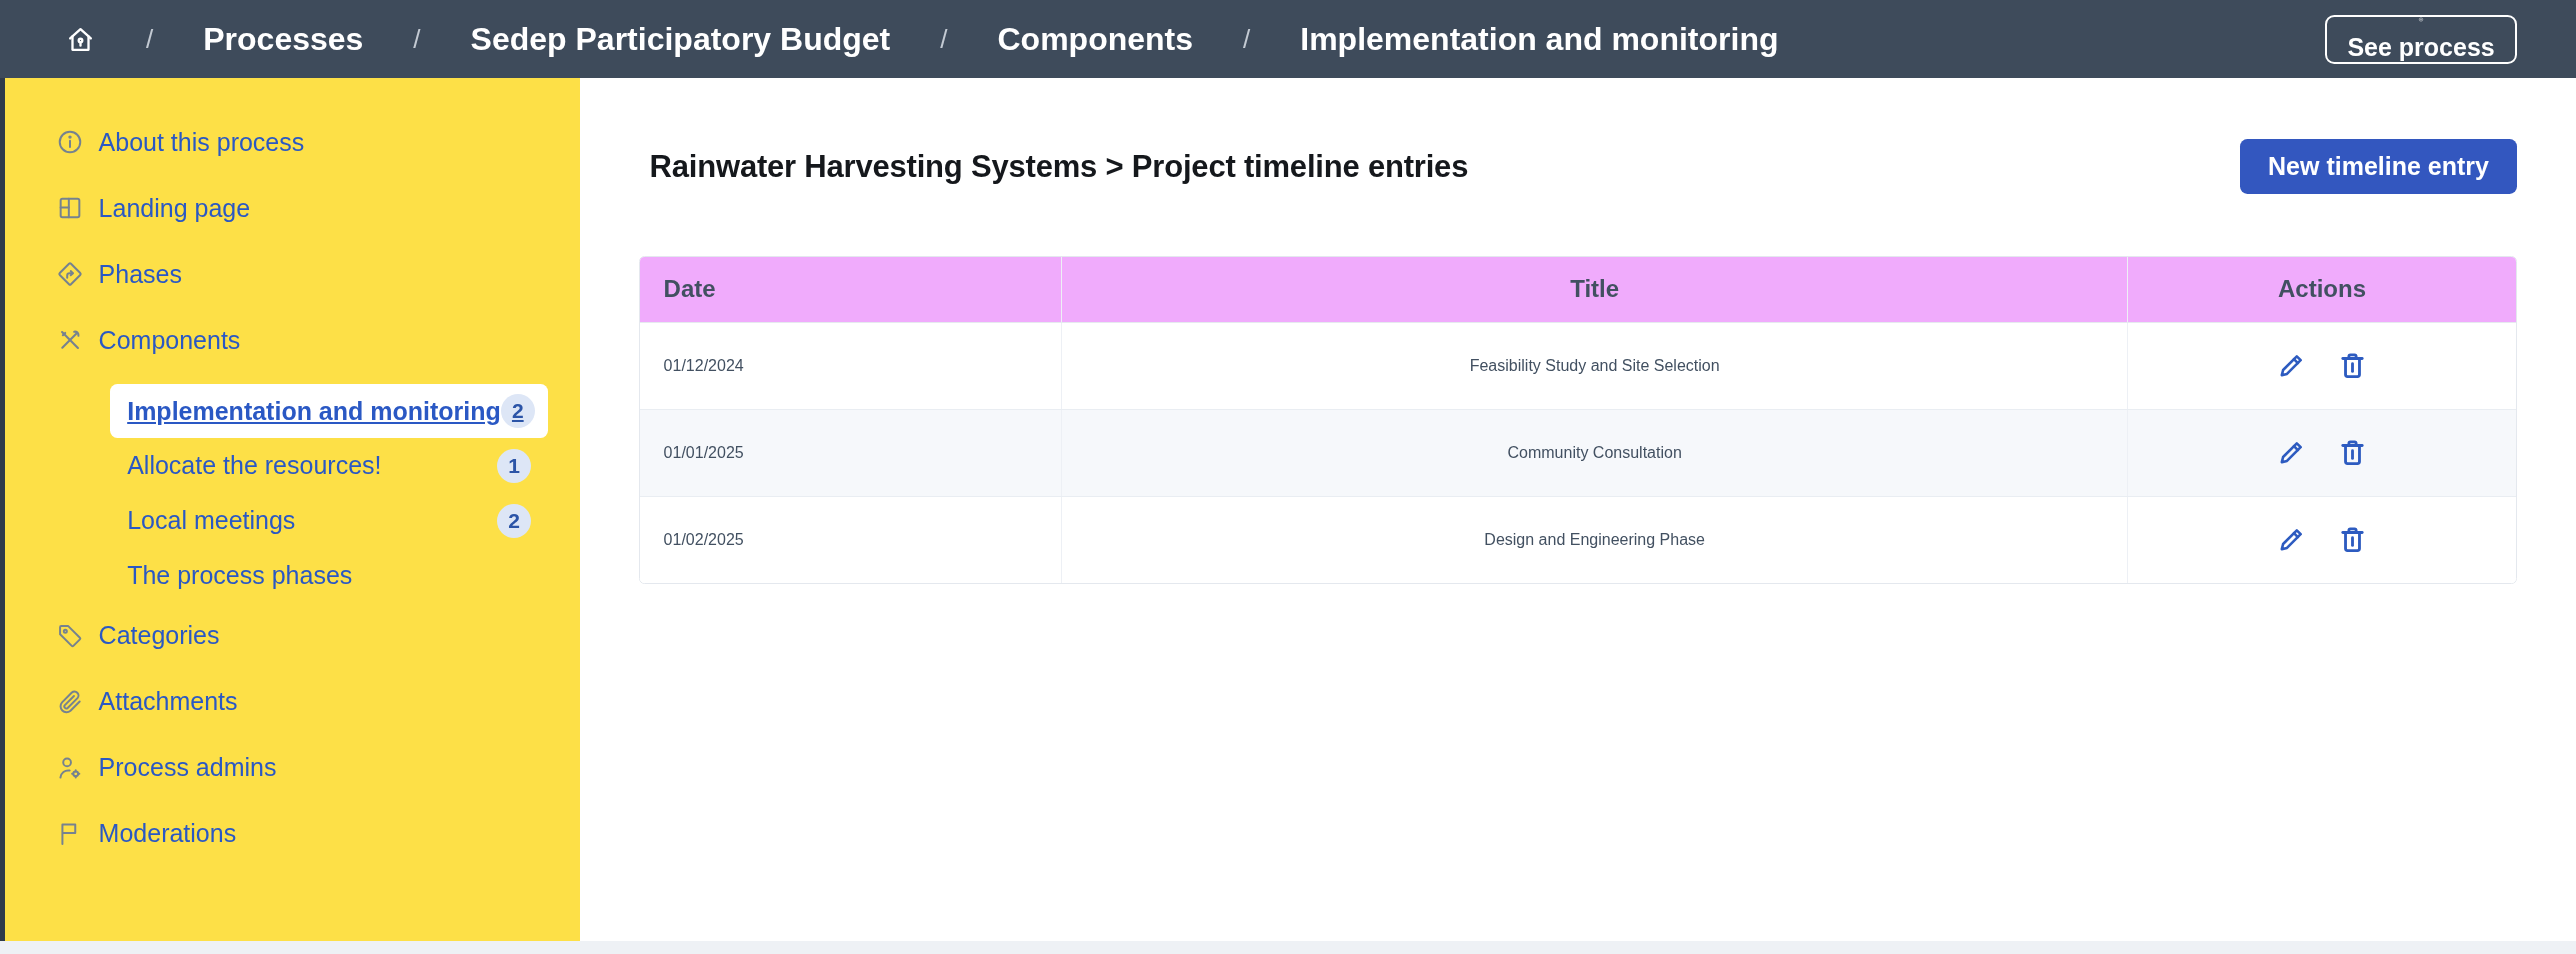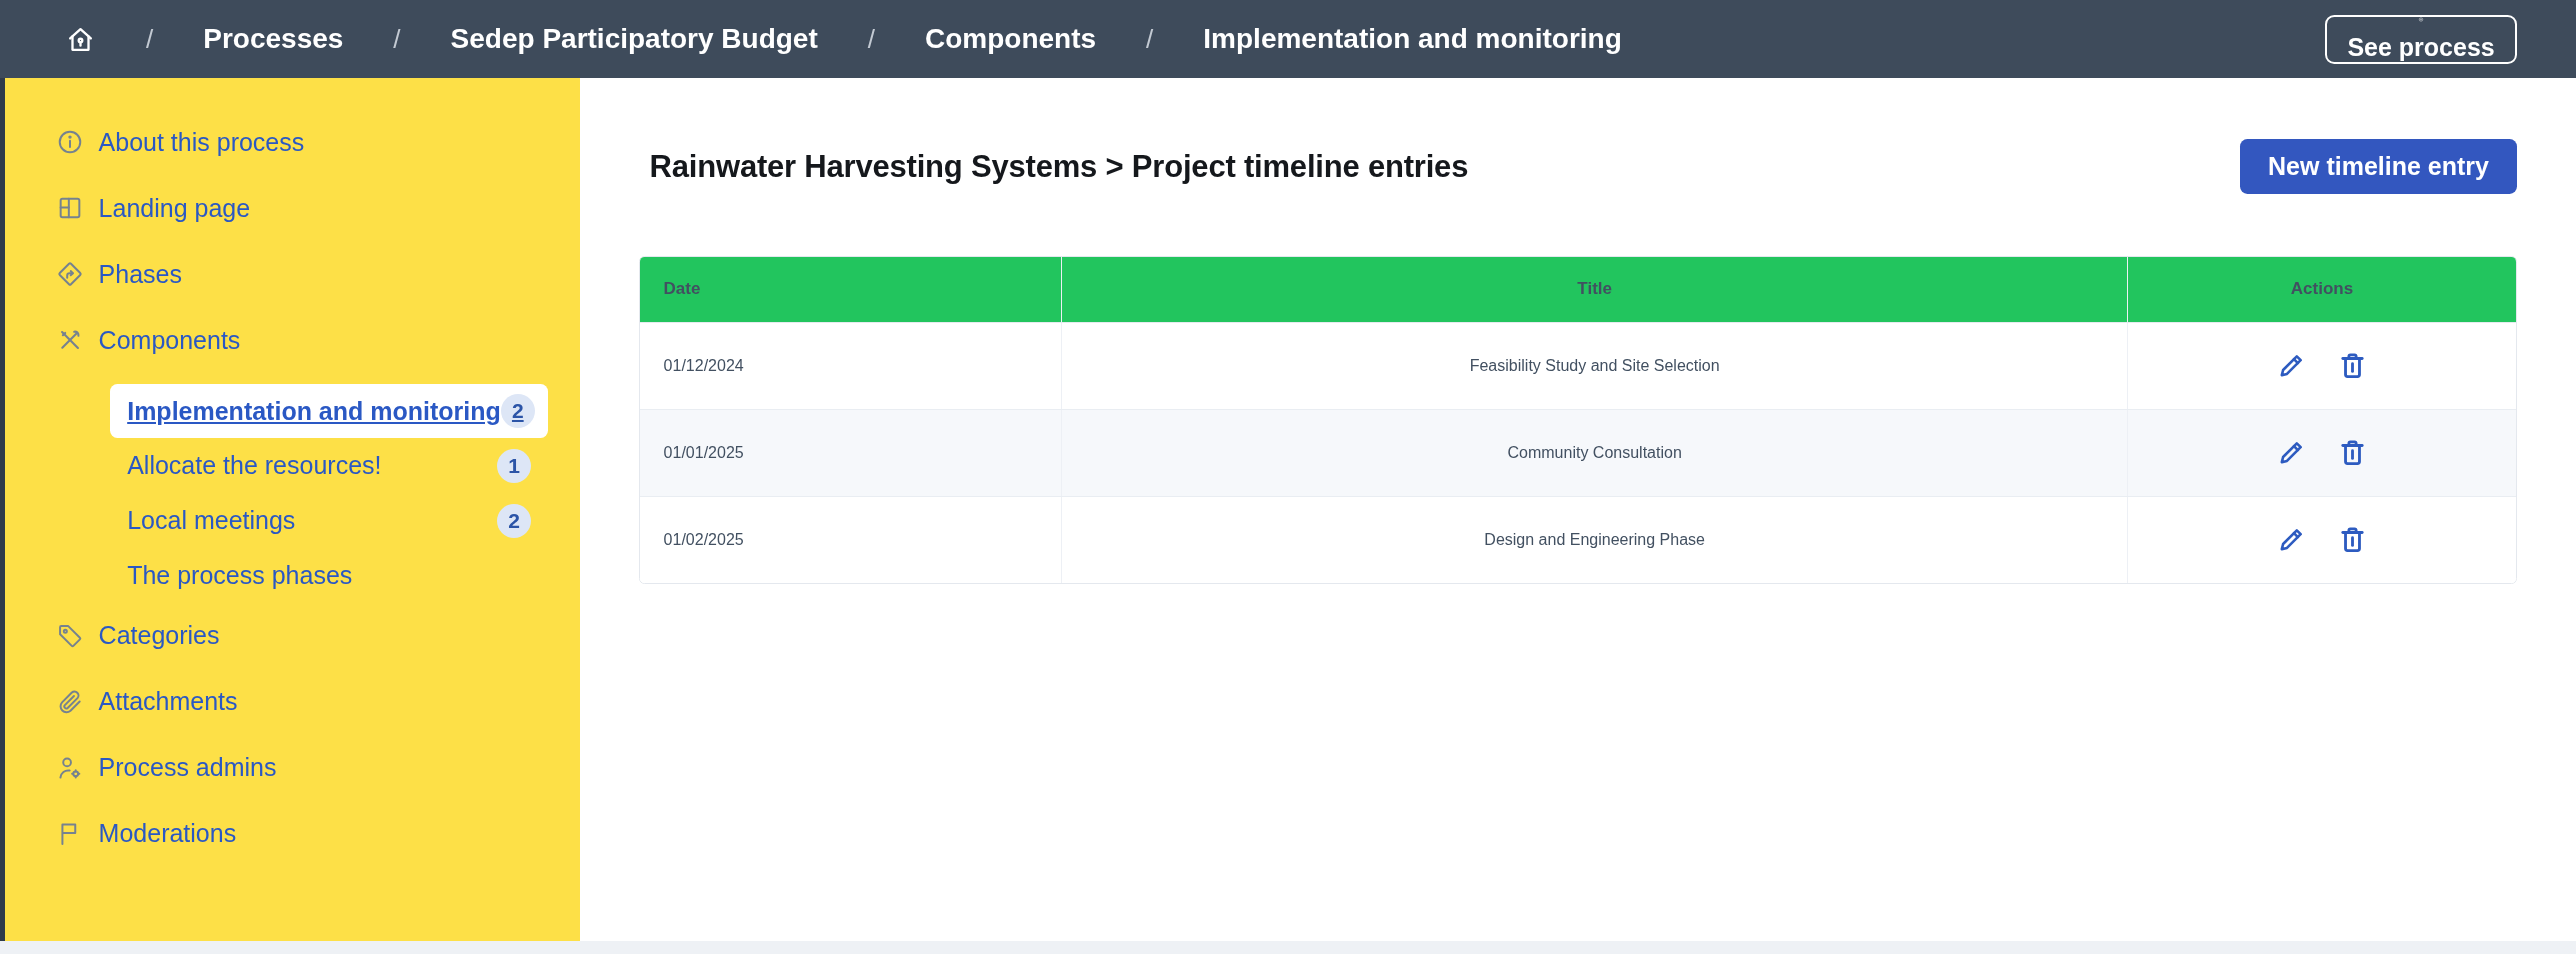"Processes" .crumb { font-size: 28px -> 32px }
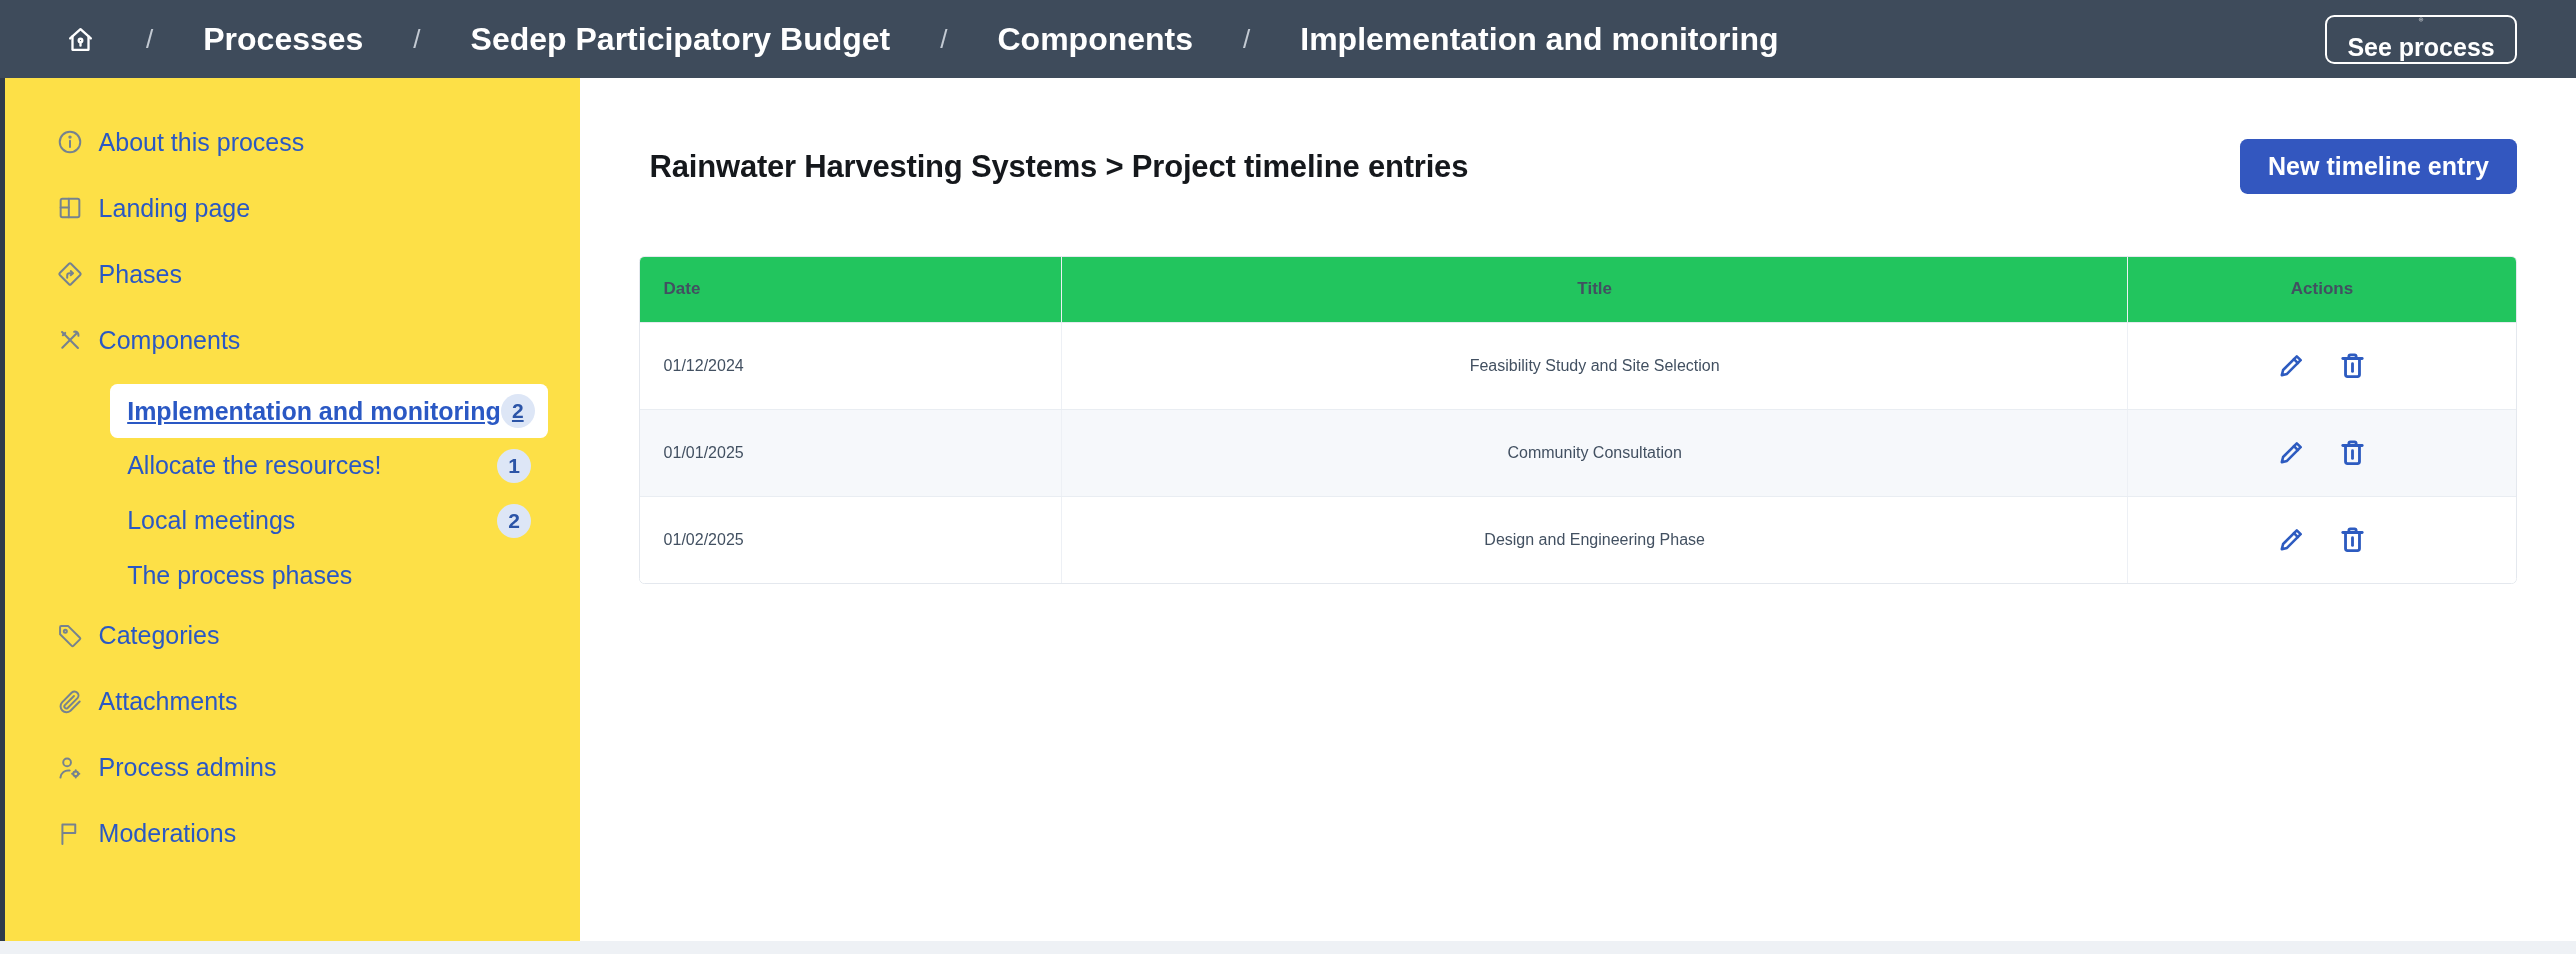"Date" thead th { background: #22c55e -> #f0abfc; font-size: 17px -> 24px }
